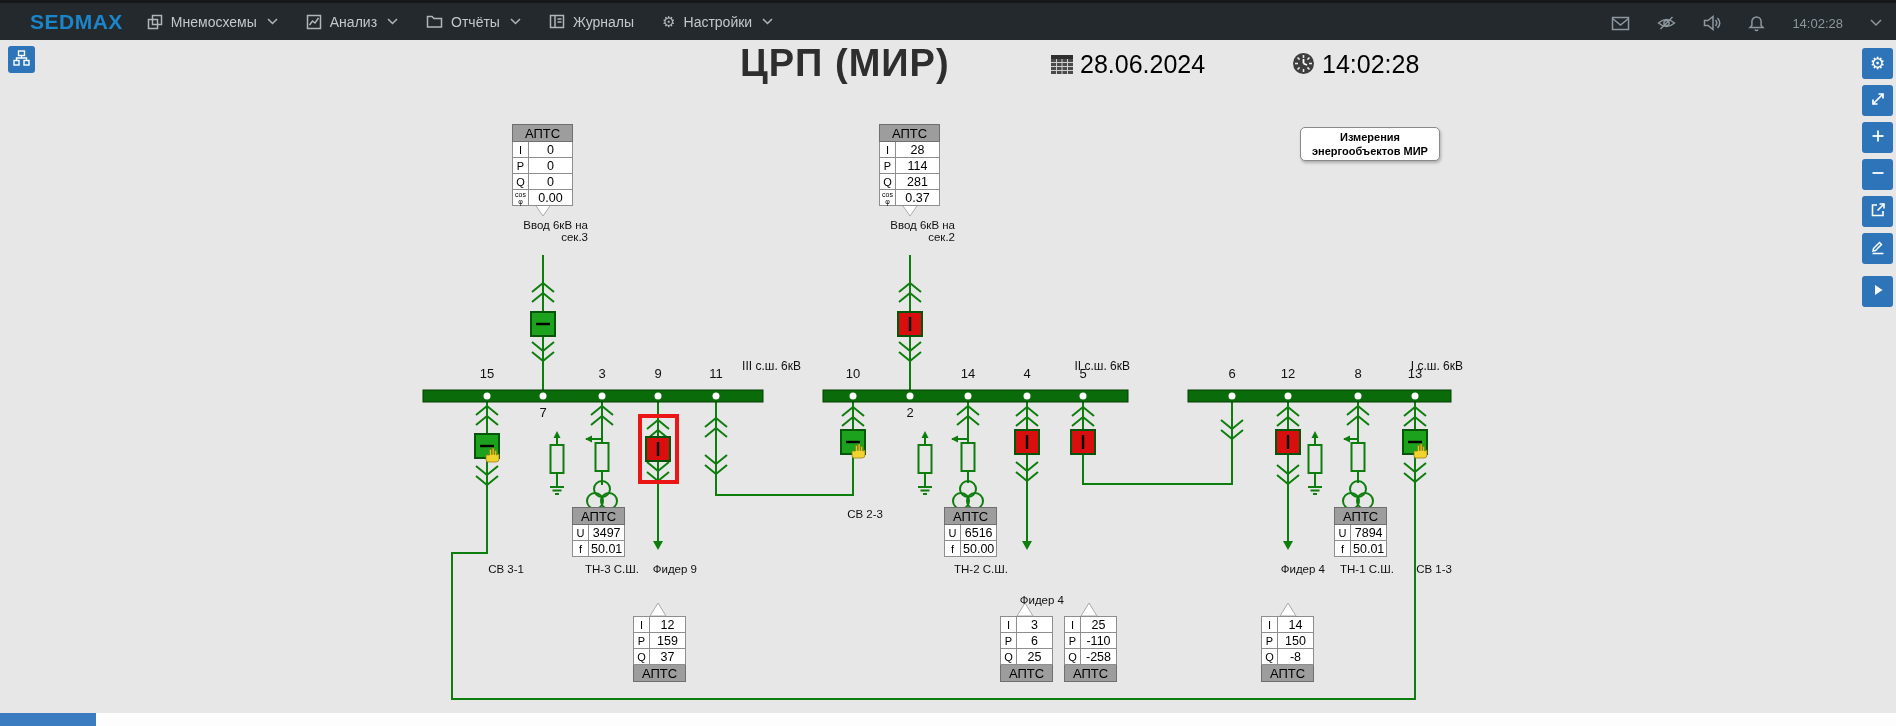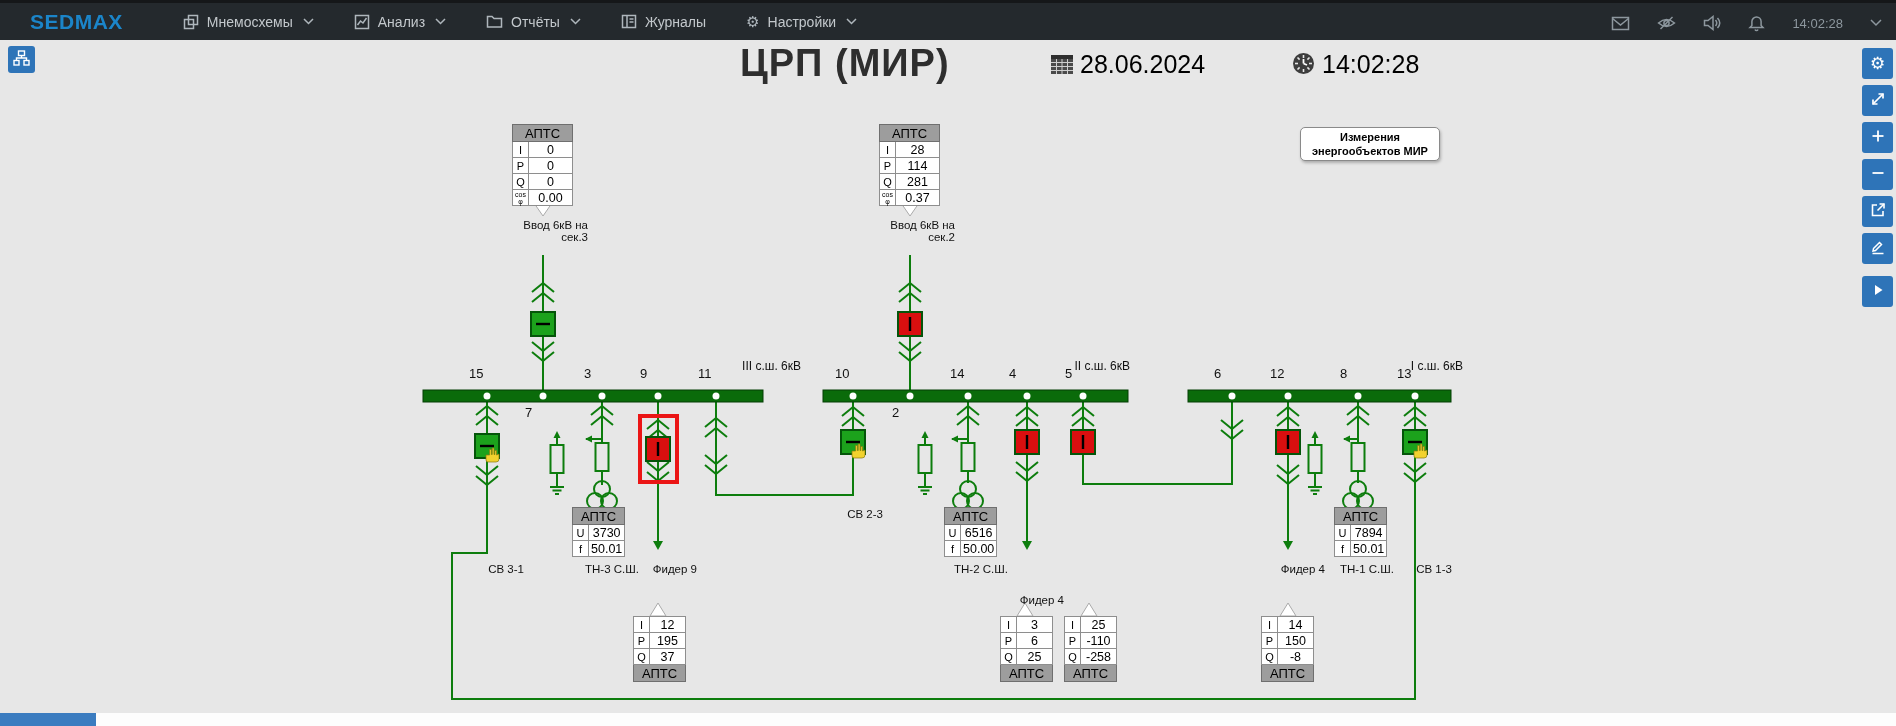"SEDMAX" .logo { margin: 0 60px 0 30px -> 0 24px 0 30px }
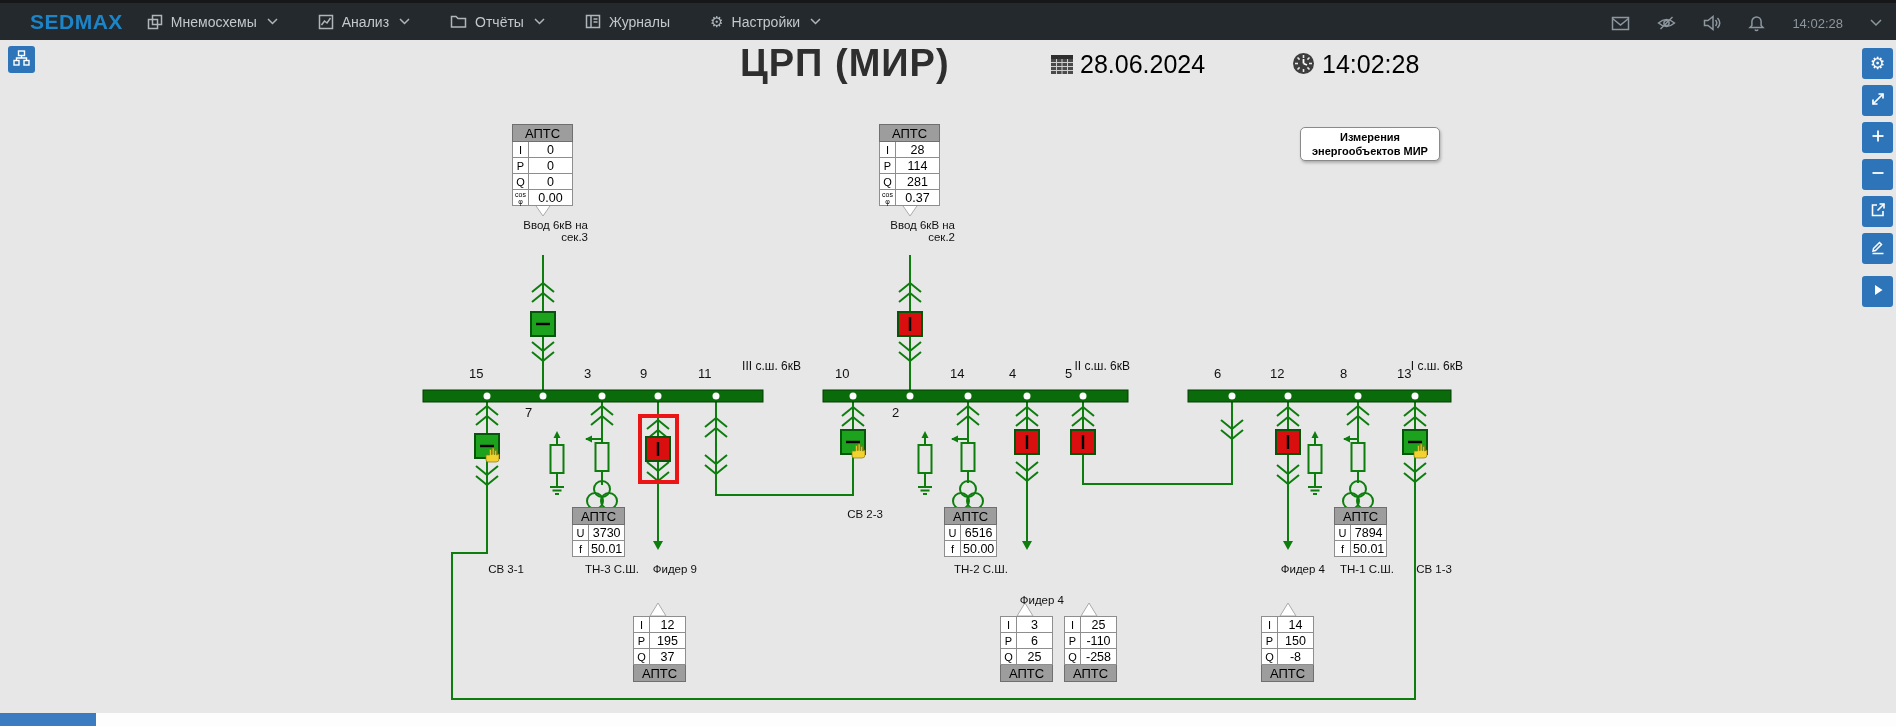"Мнемосхемы" .menu { gap: 40px -> 28px }
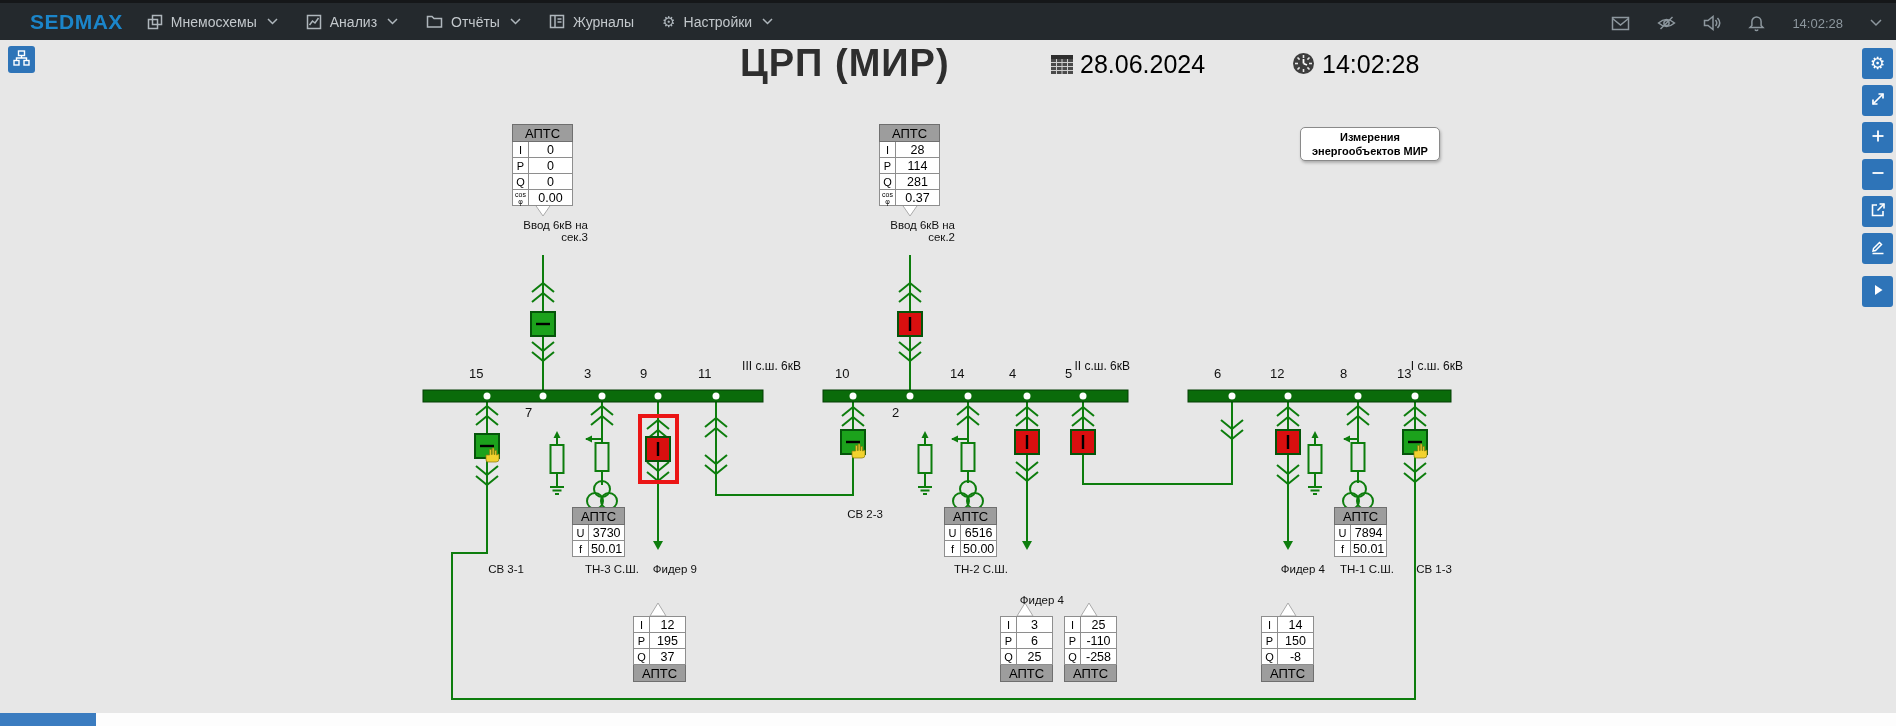"15" .busnum { text-align: left -> center }
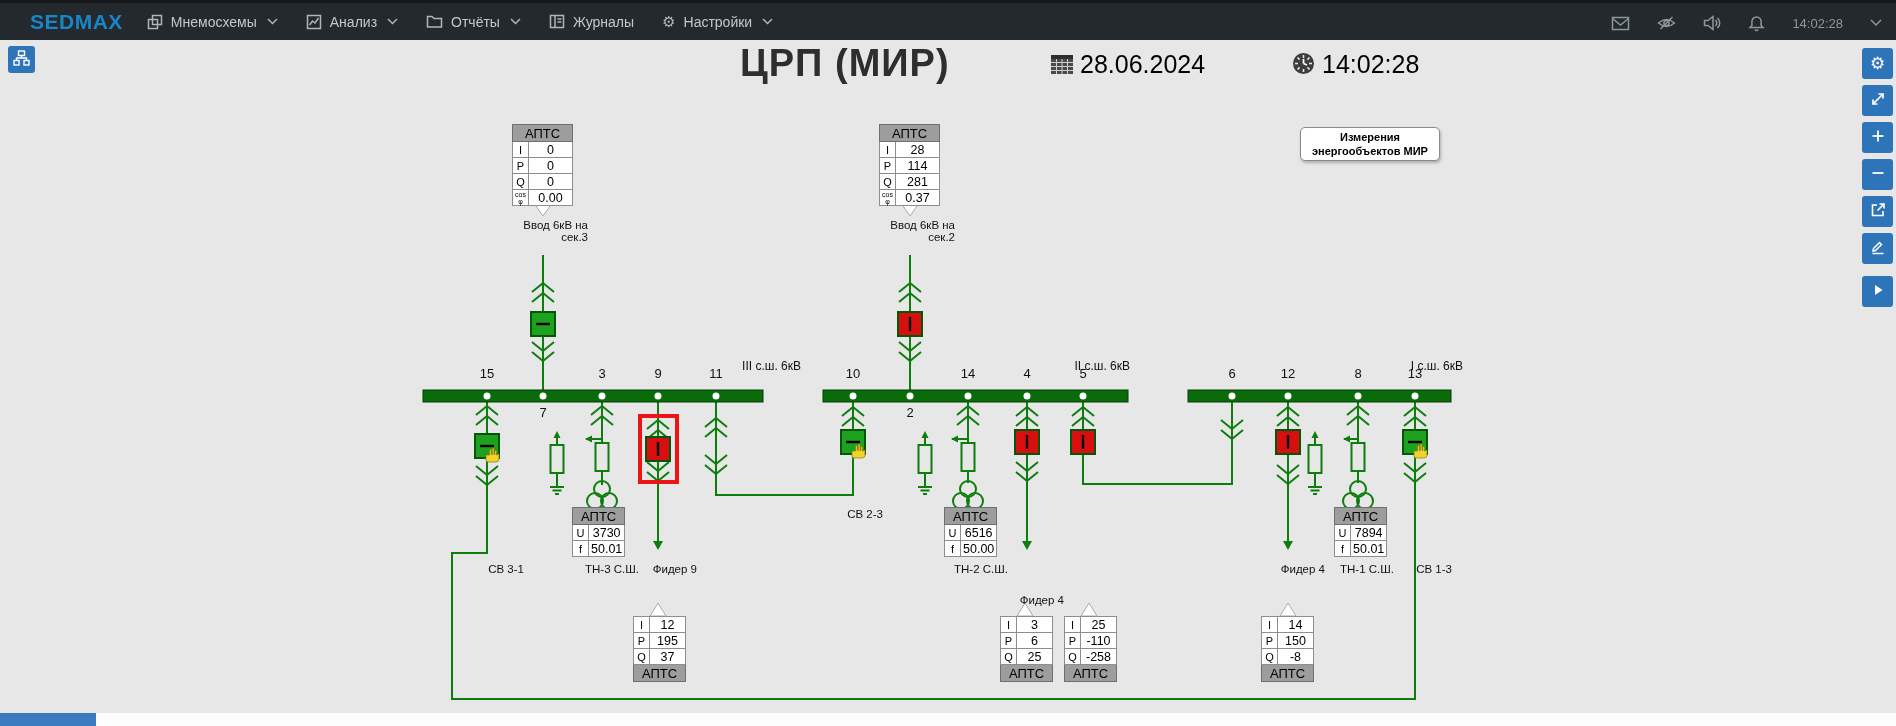"3730" td.v { text: 3730 -> 3497 }
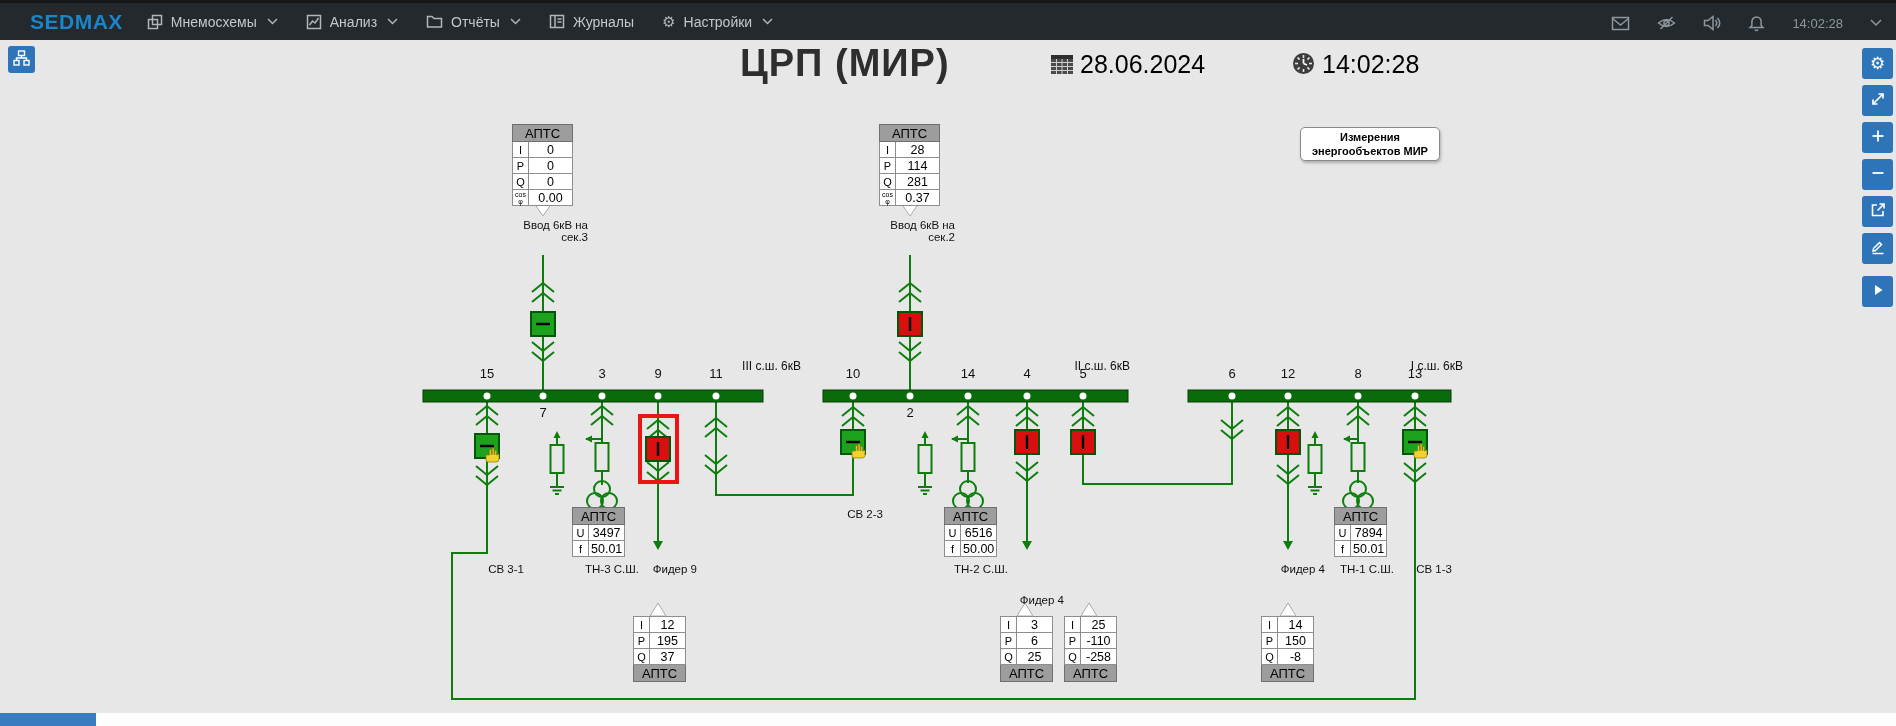"195" td.v { text: 195 -> 159 }
